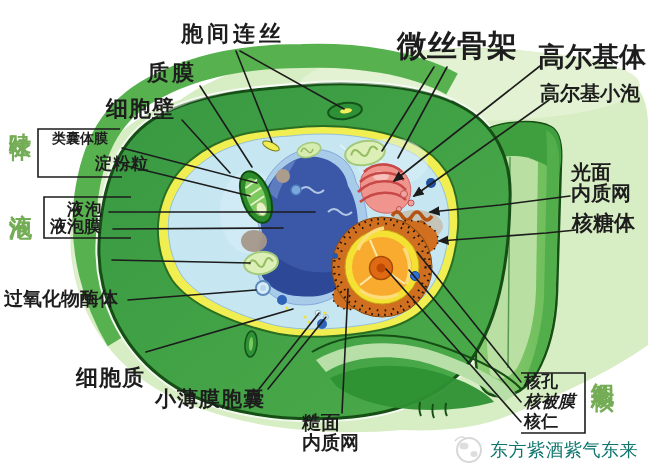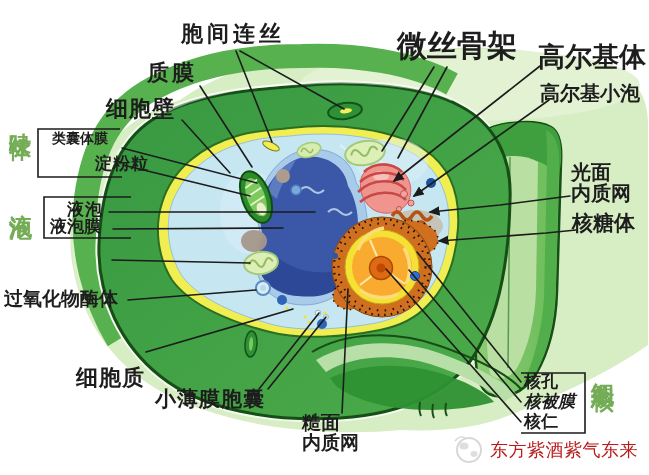"东方紫酒紫气东来" .watermark { color: #b91c1c -> #0f766e }
